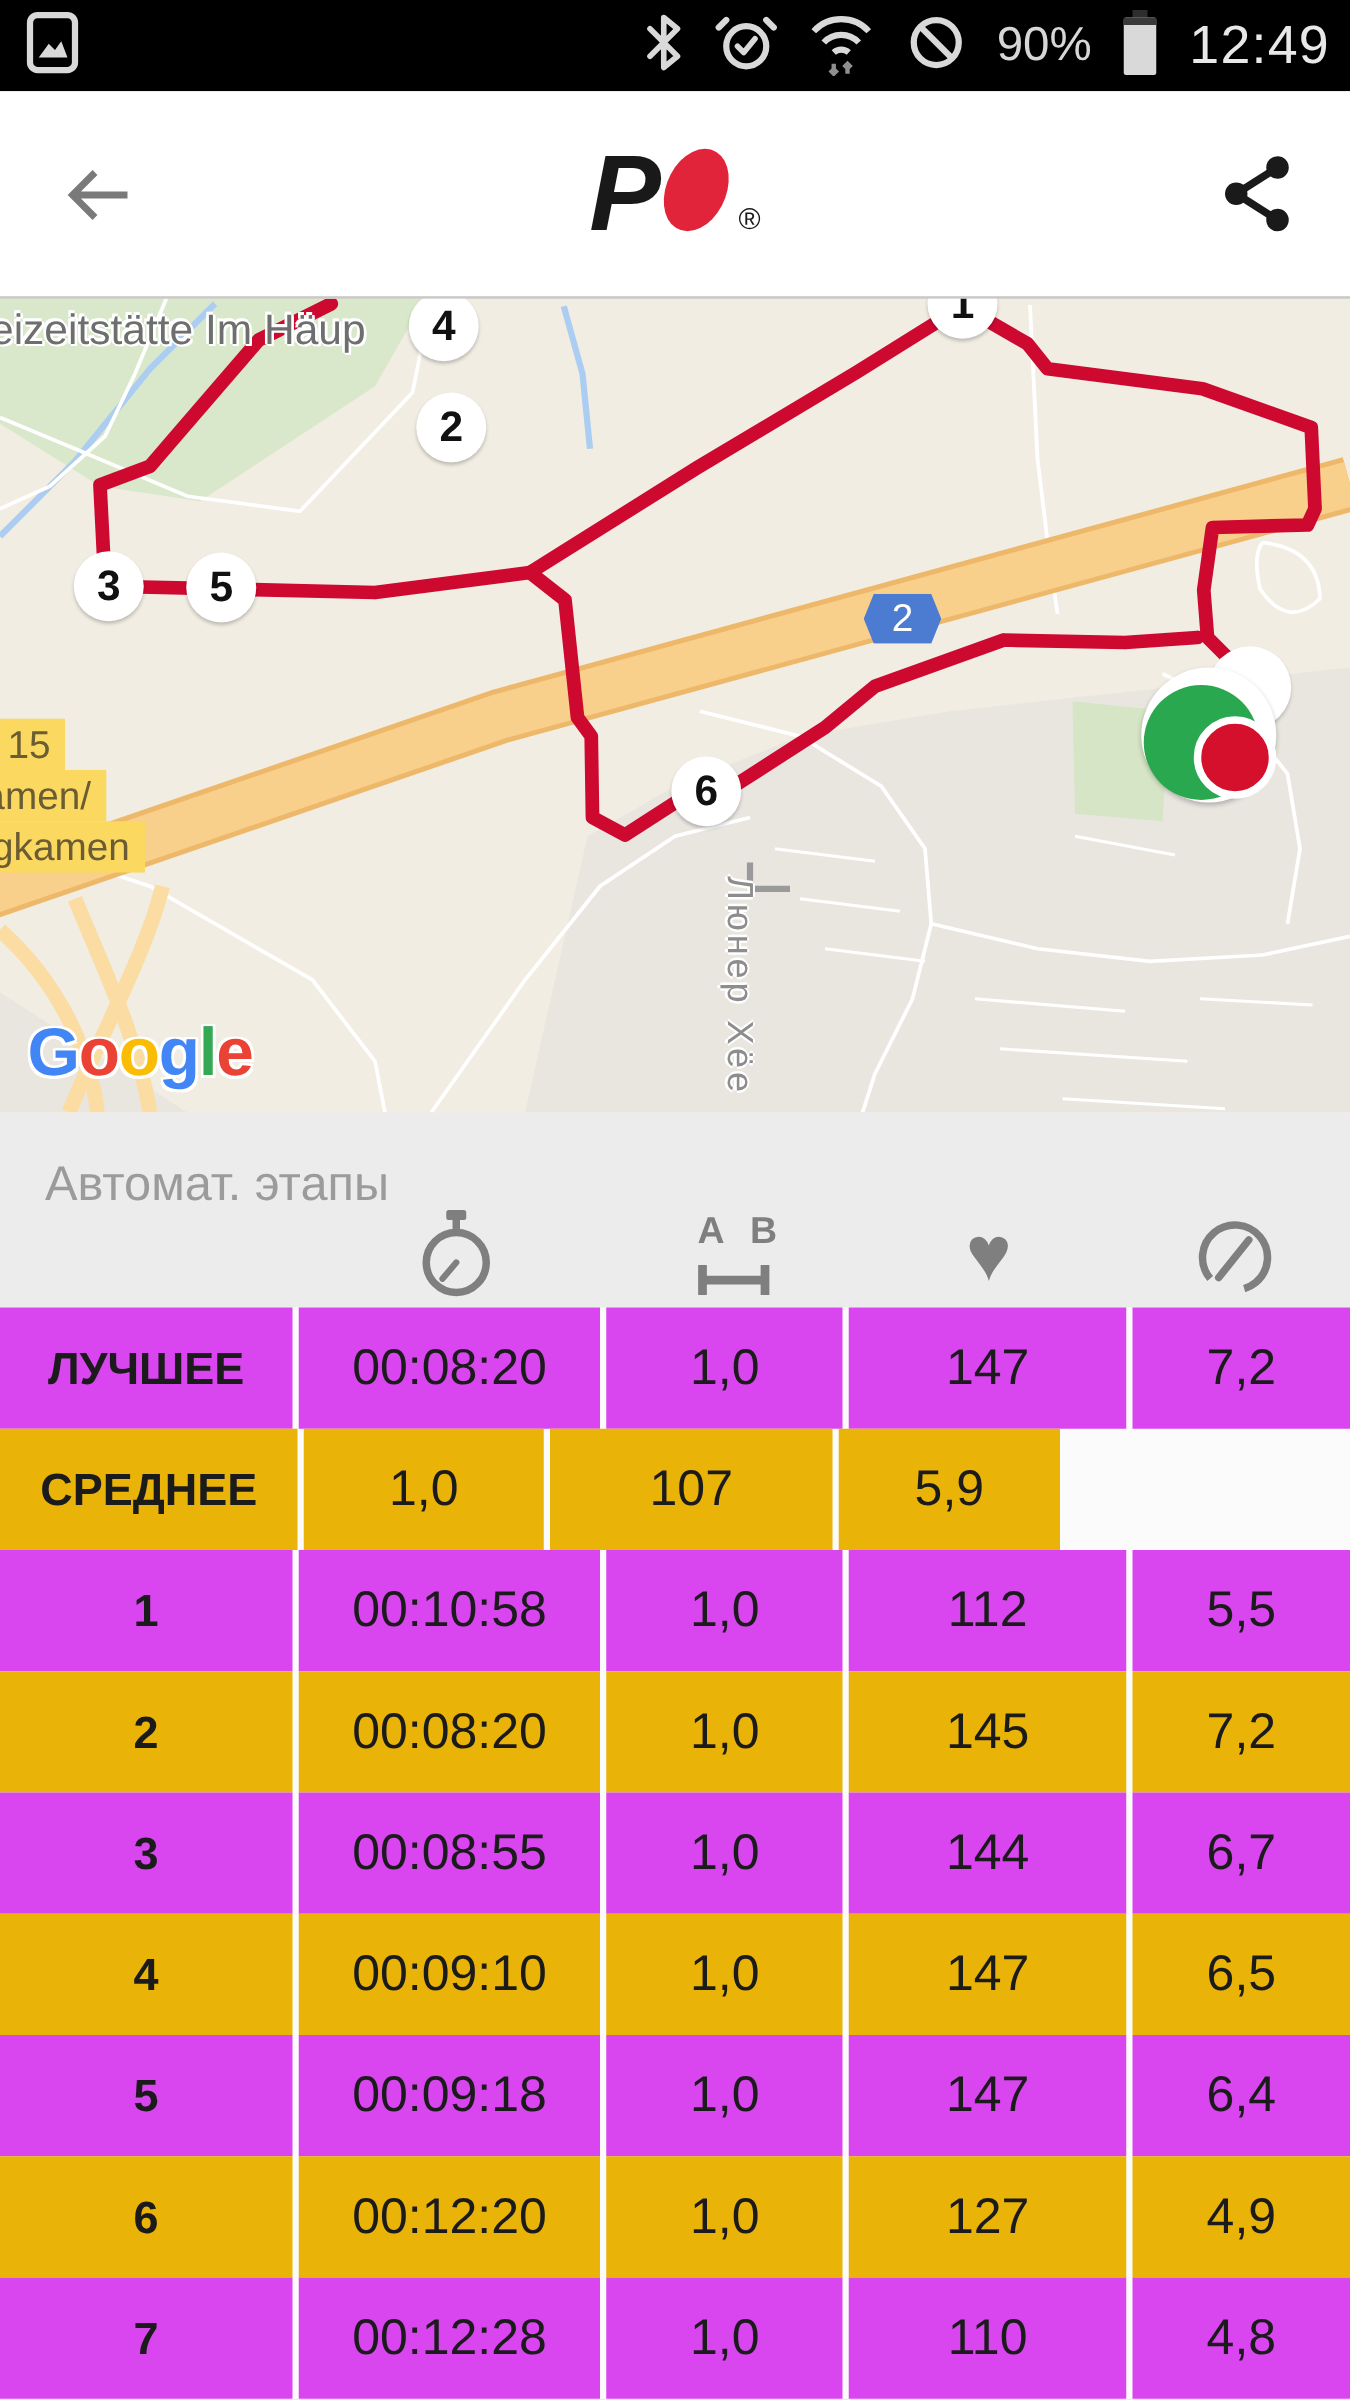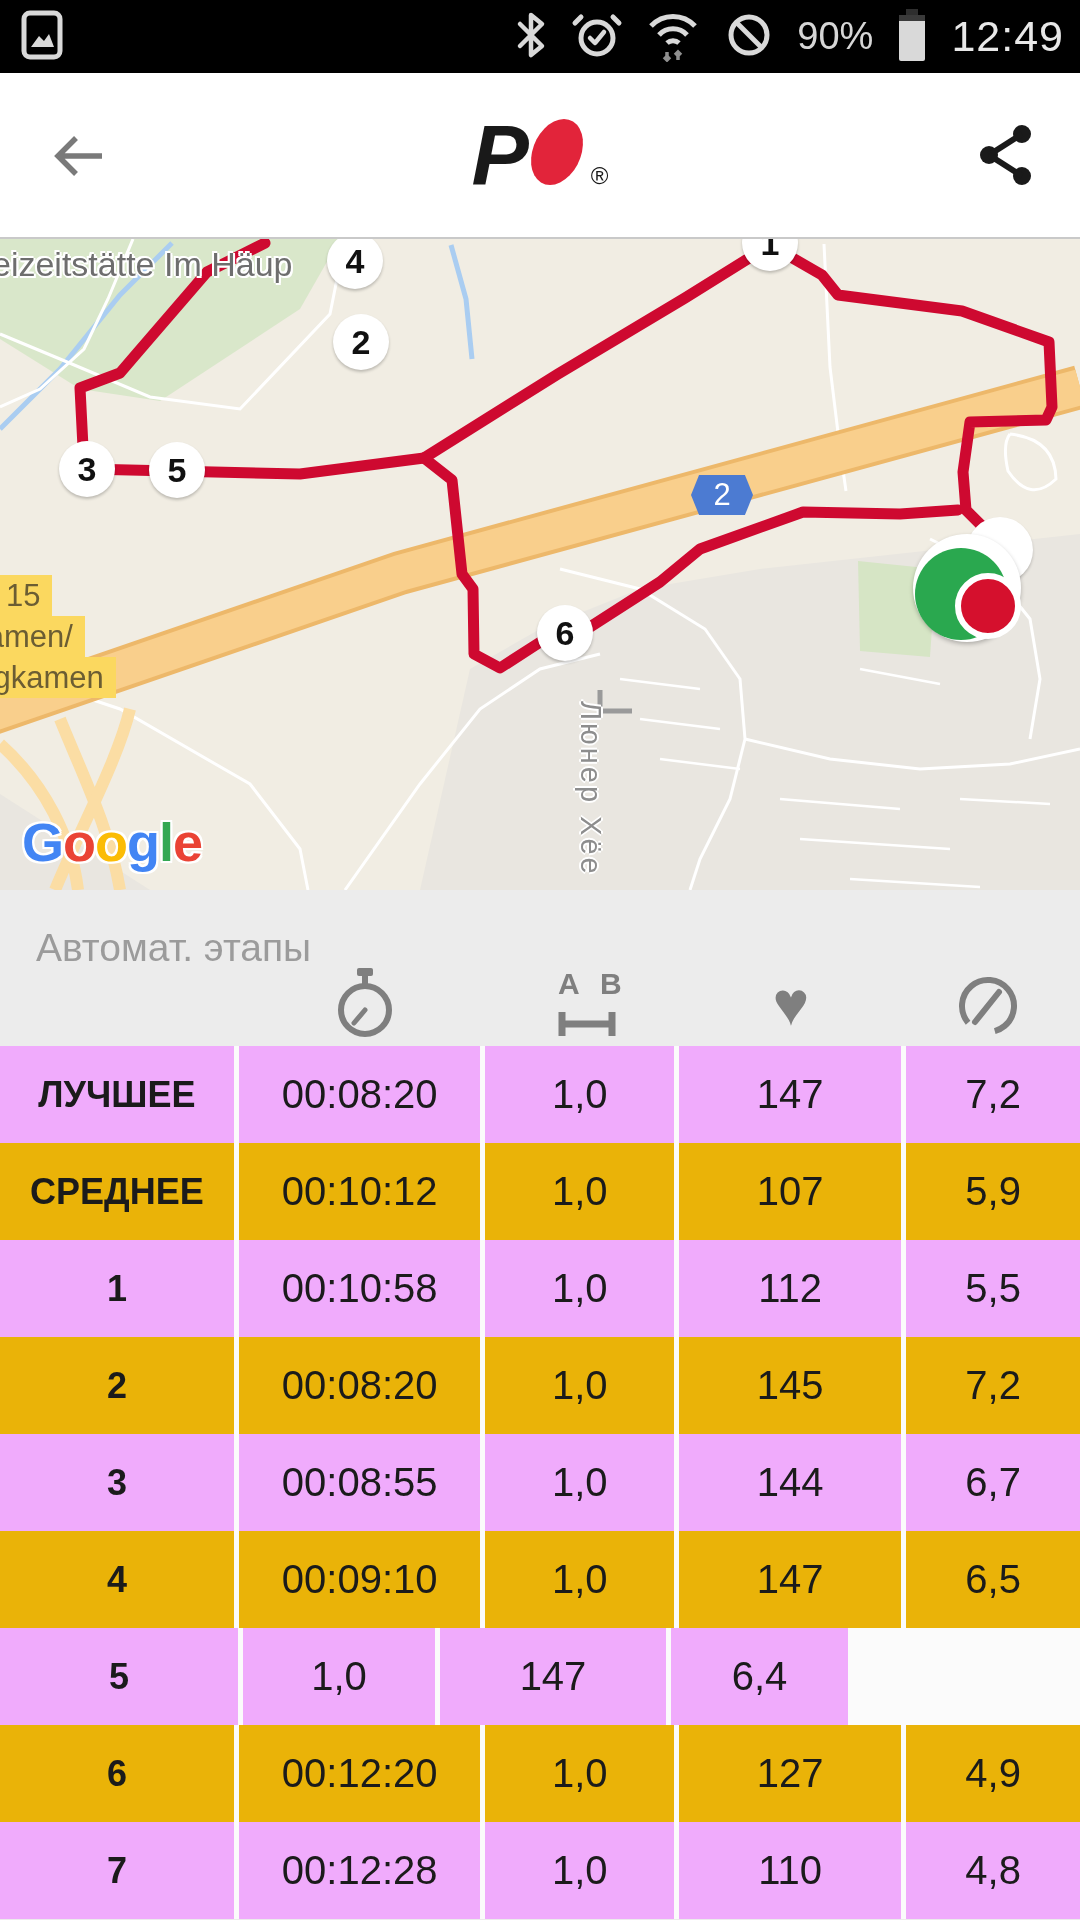"ЛУЧШЕЕ" .lap-row.dark .cell { background: #f0abfc -> #d946ef }
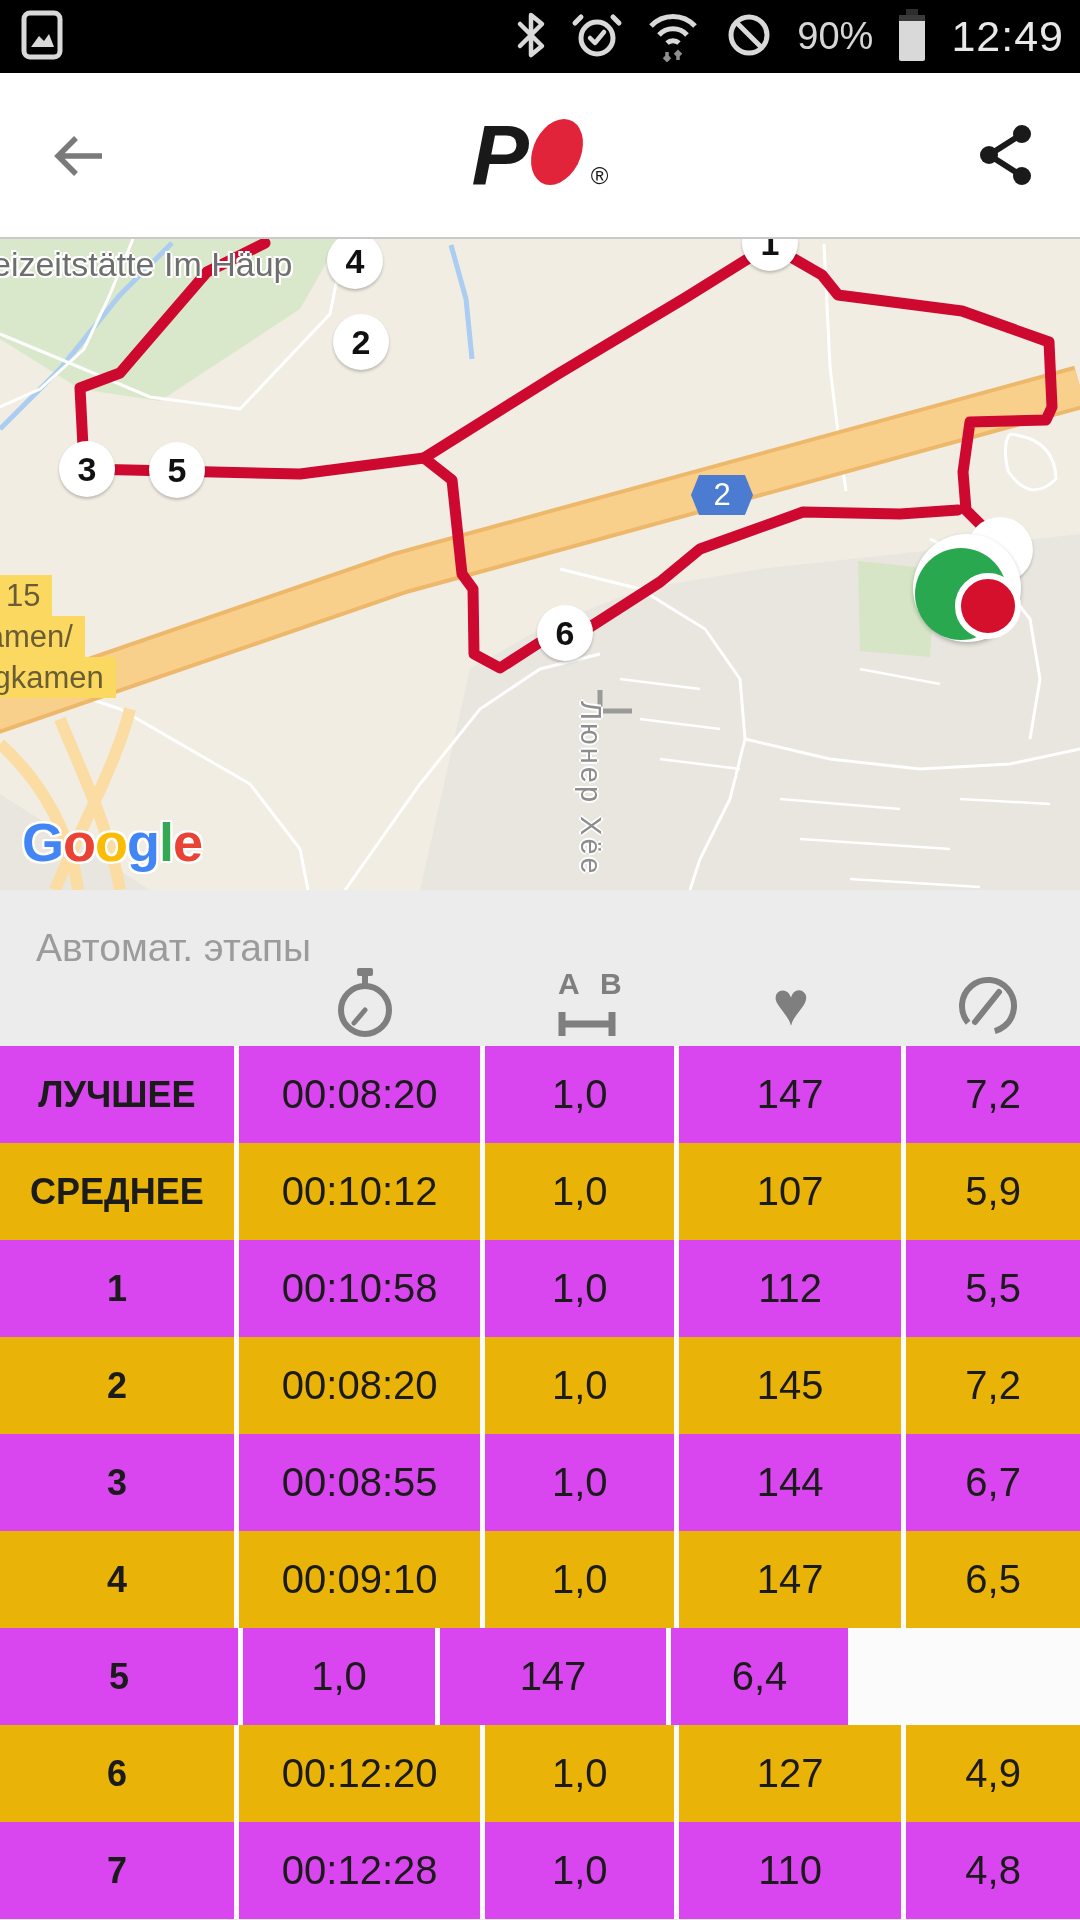"00:10:12" div.cell { html: <div>00:10:12</div> -> none }
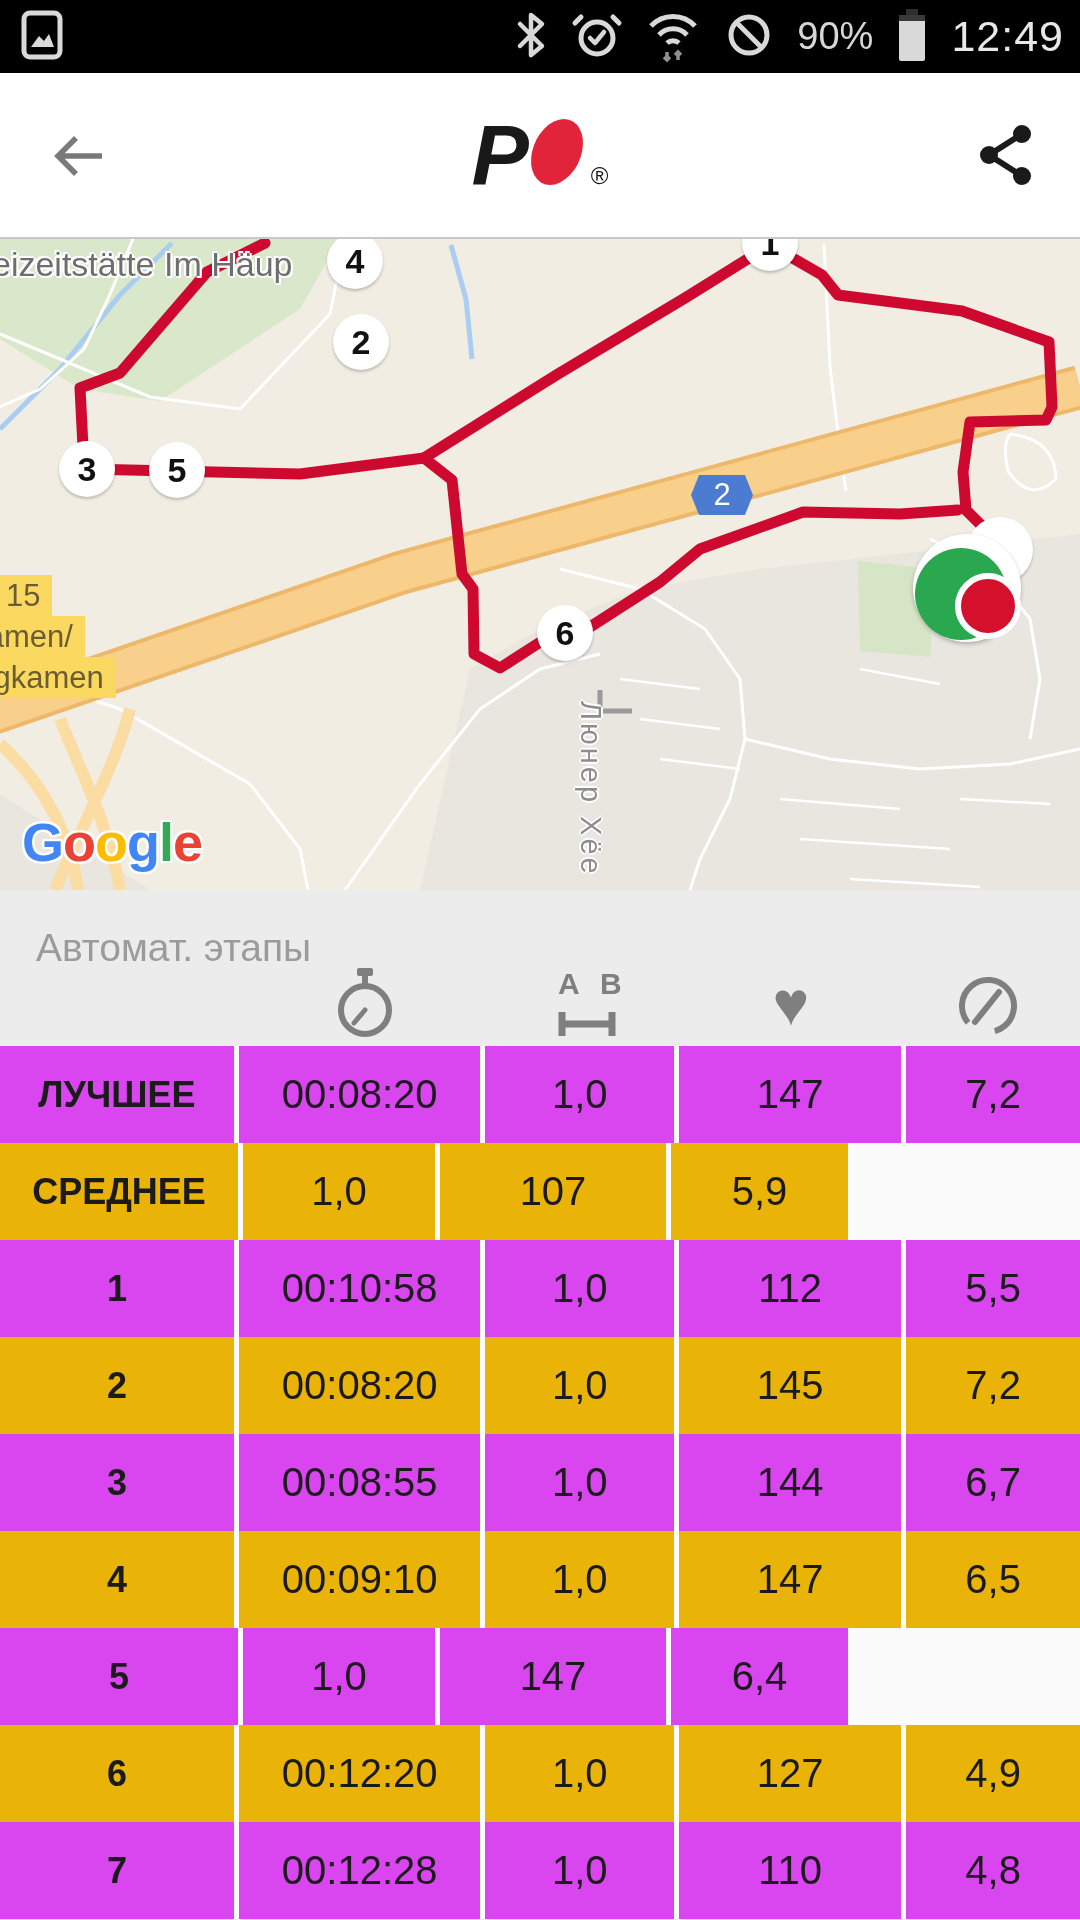"00:09:18" div.cell { html: none -> <div>00:09:18</div> }
